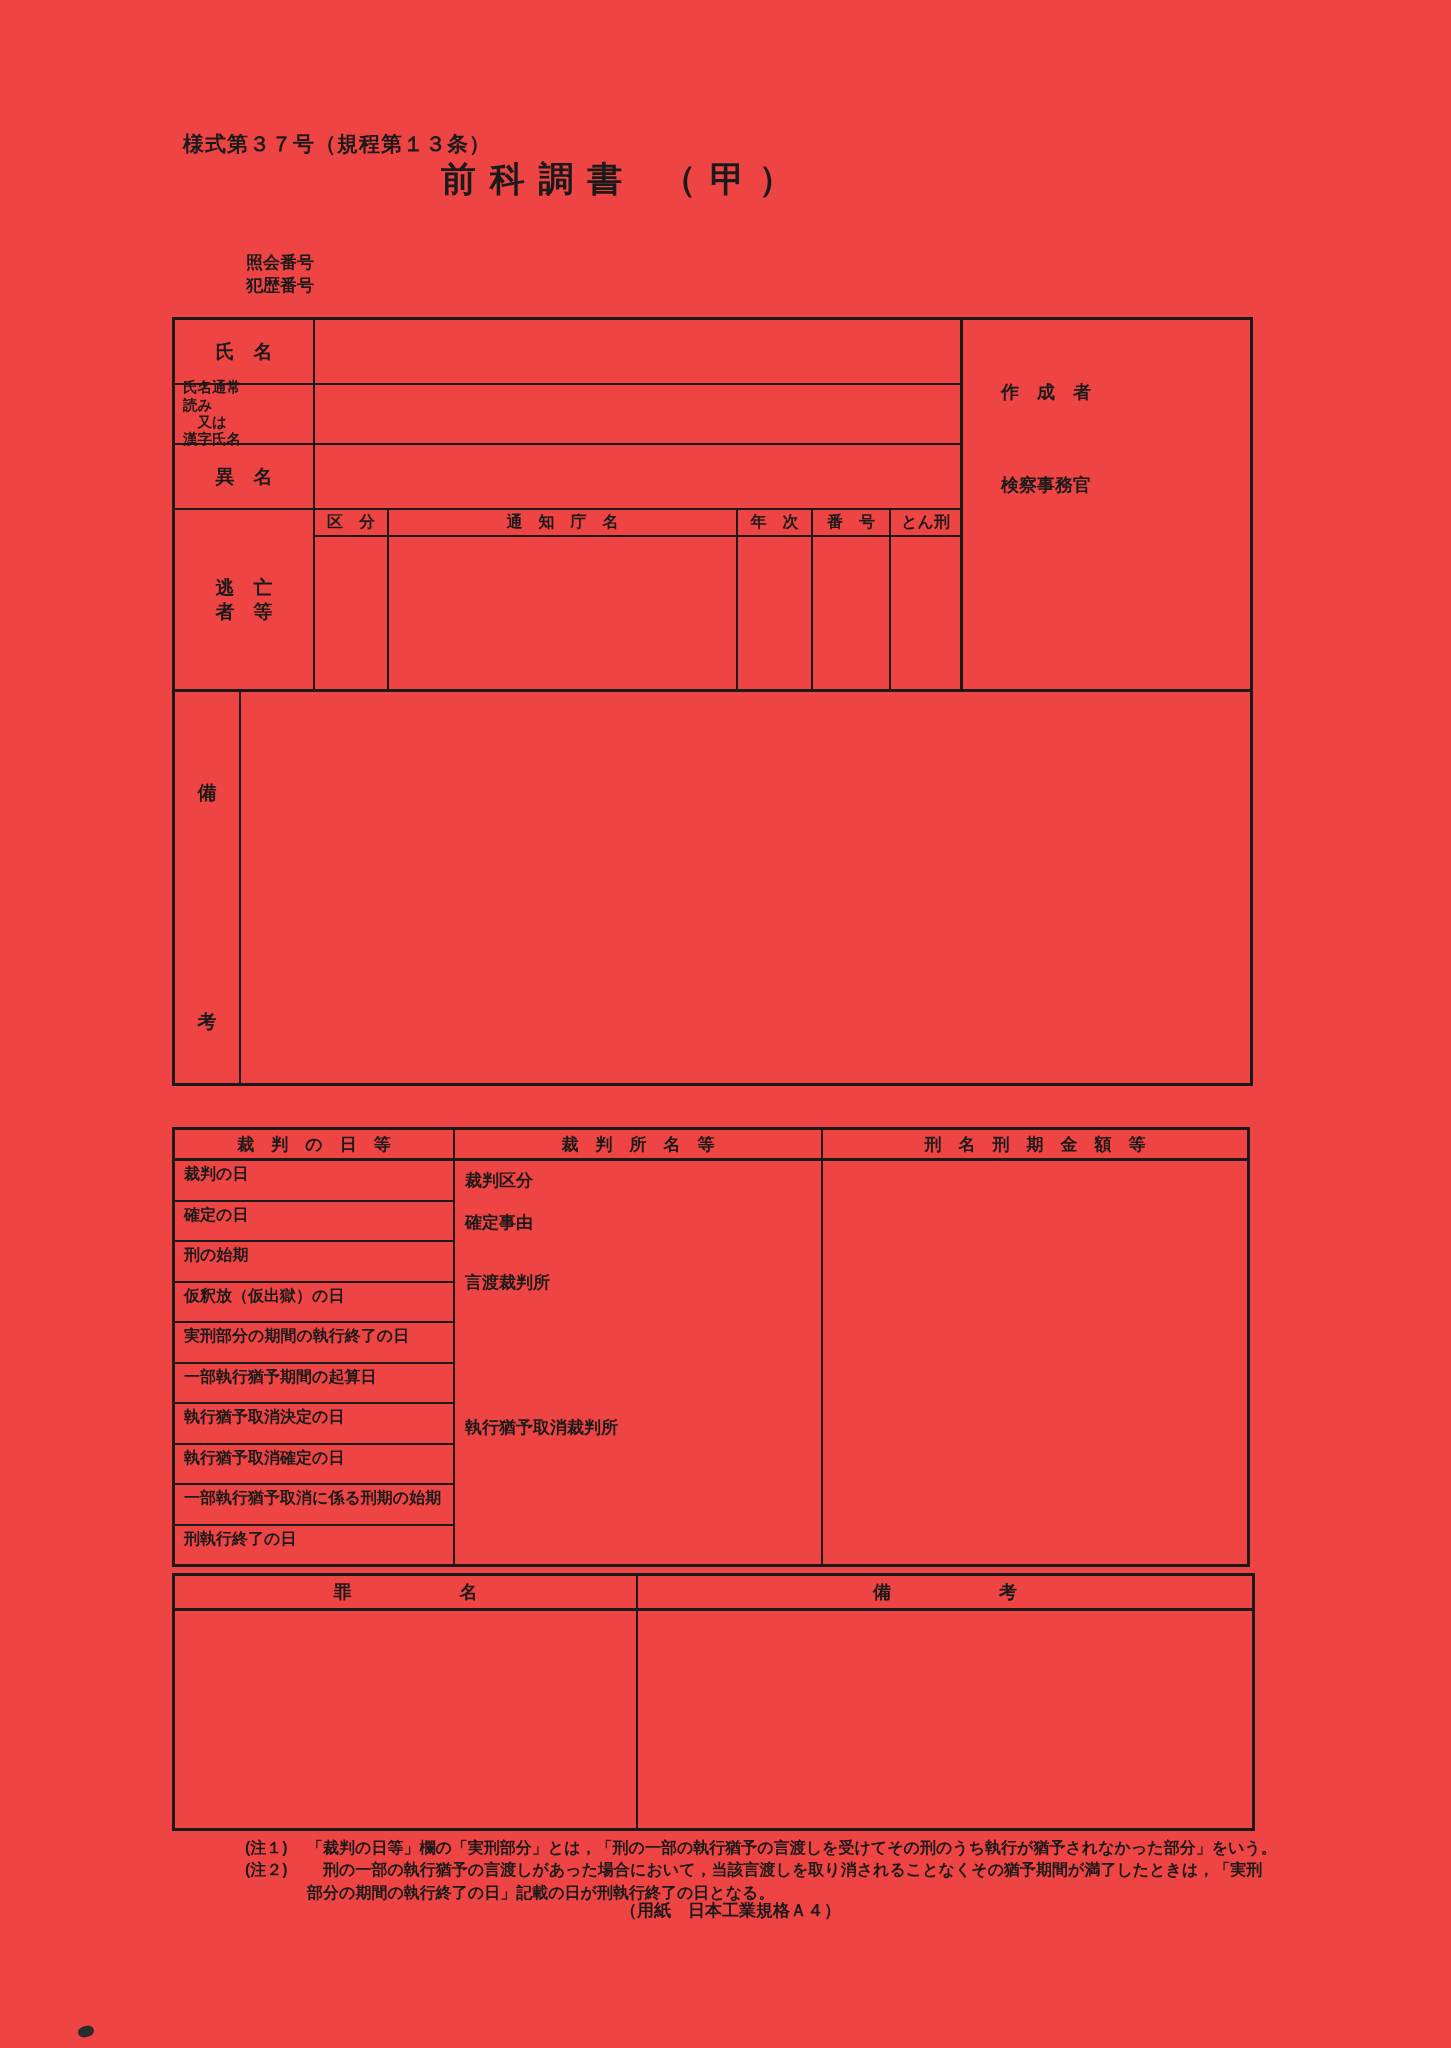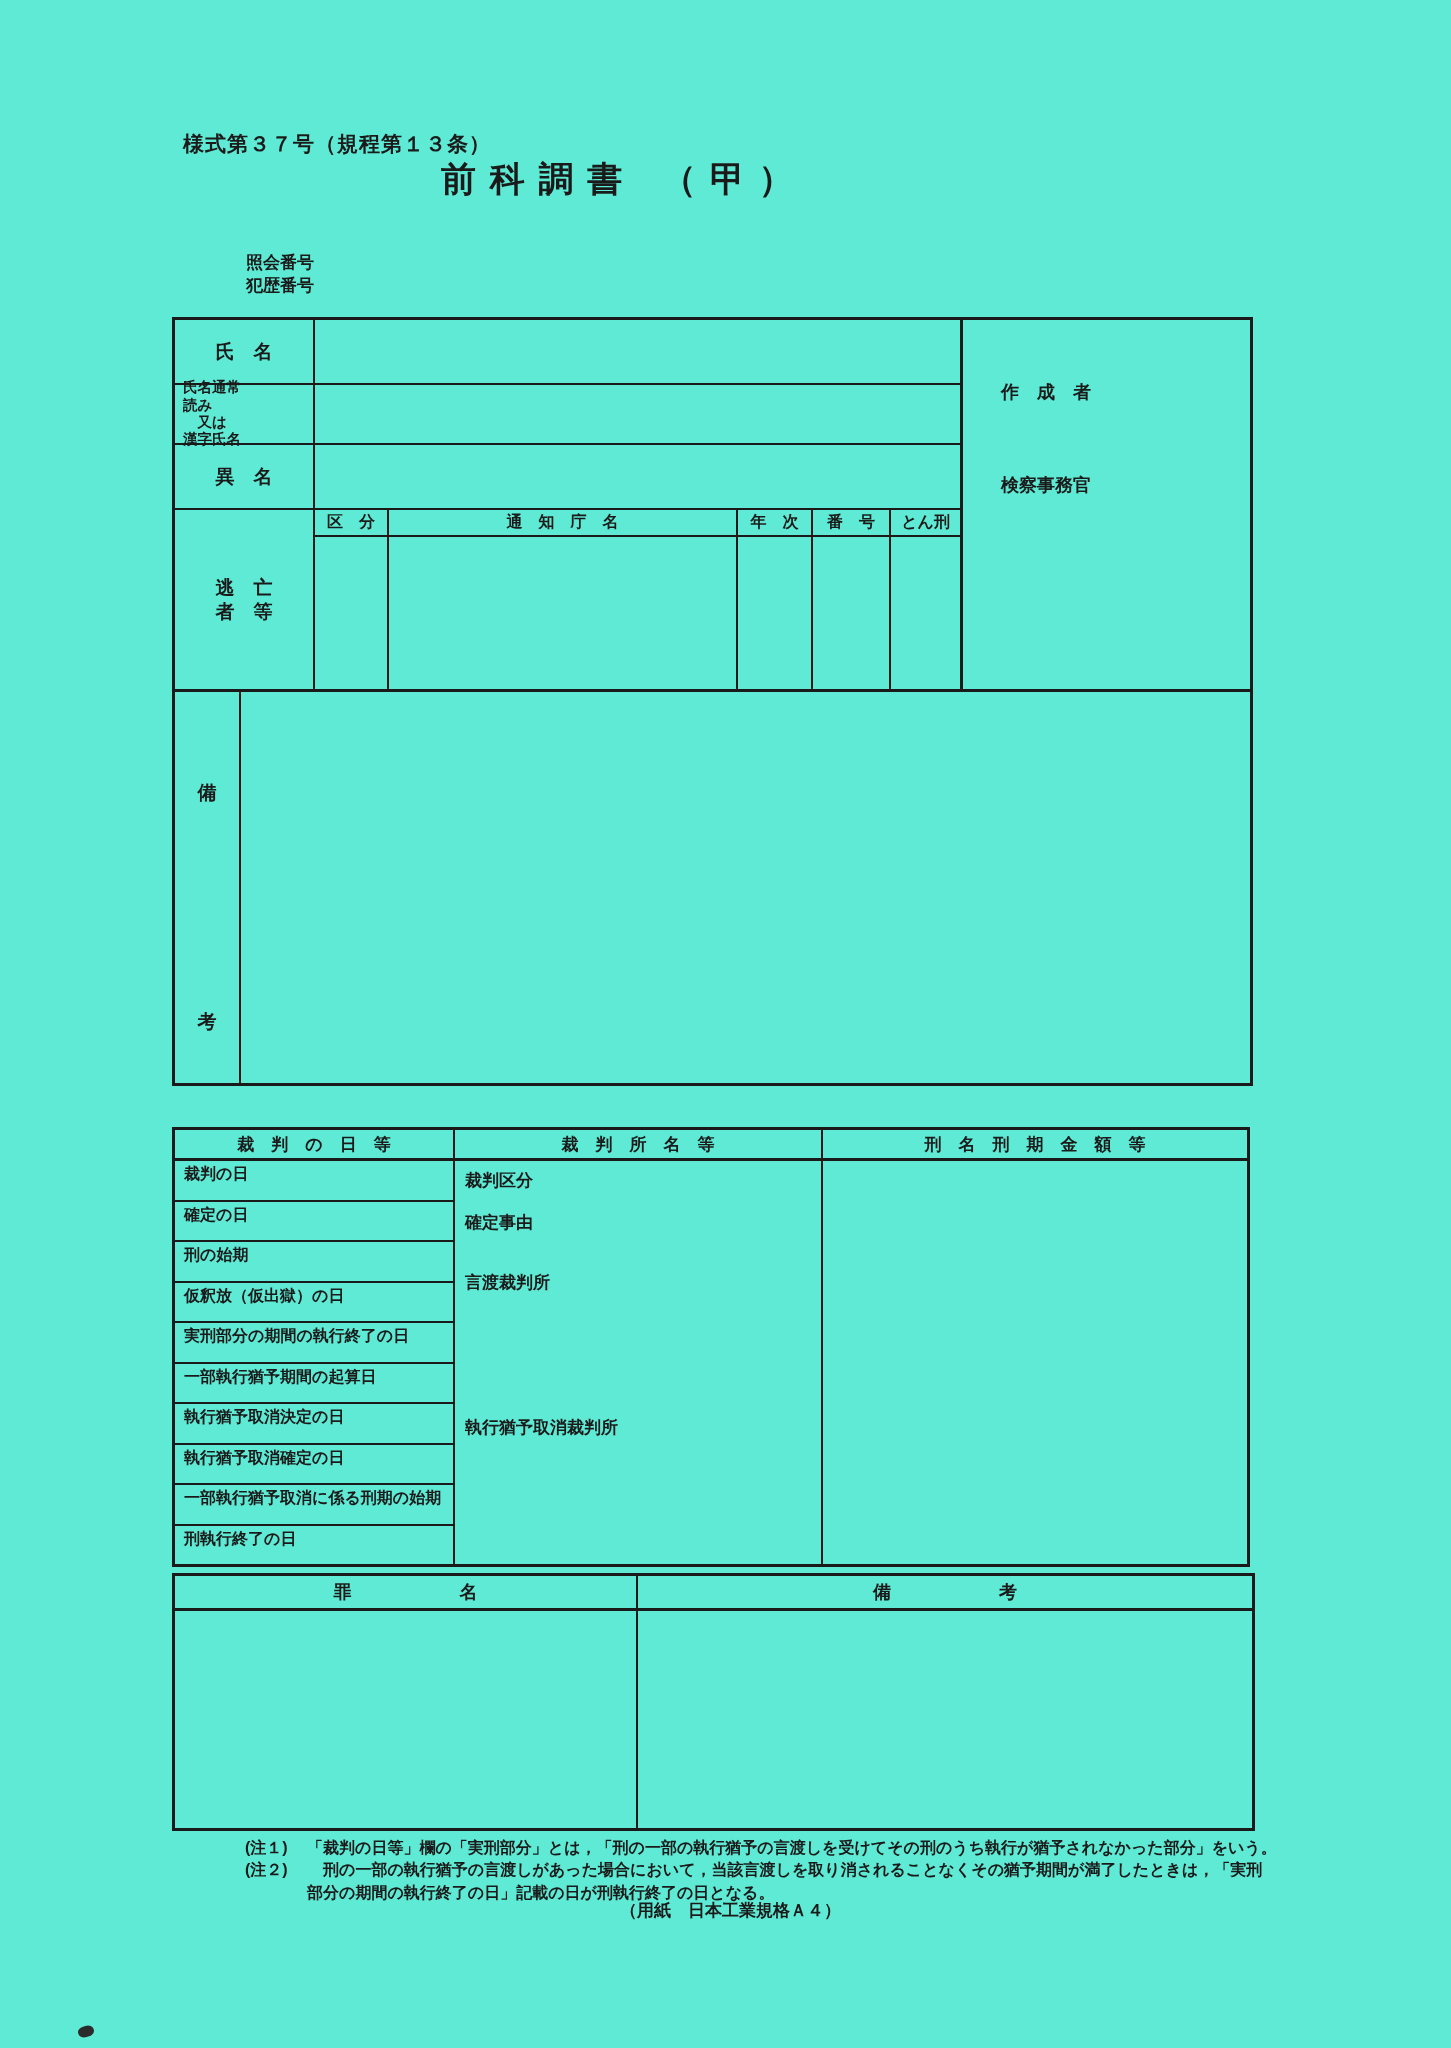"様式第３７号（規程第１３条）" .page { background: #5eead4 -> #ef4444 }
